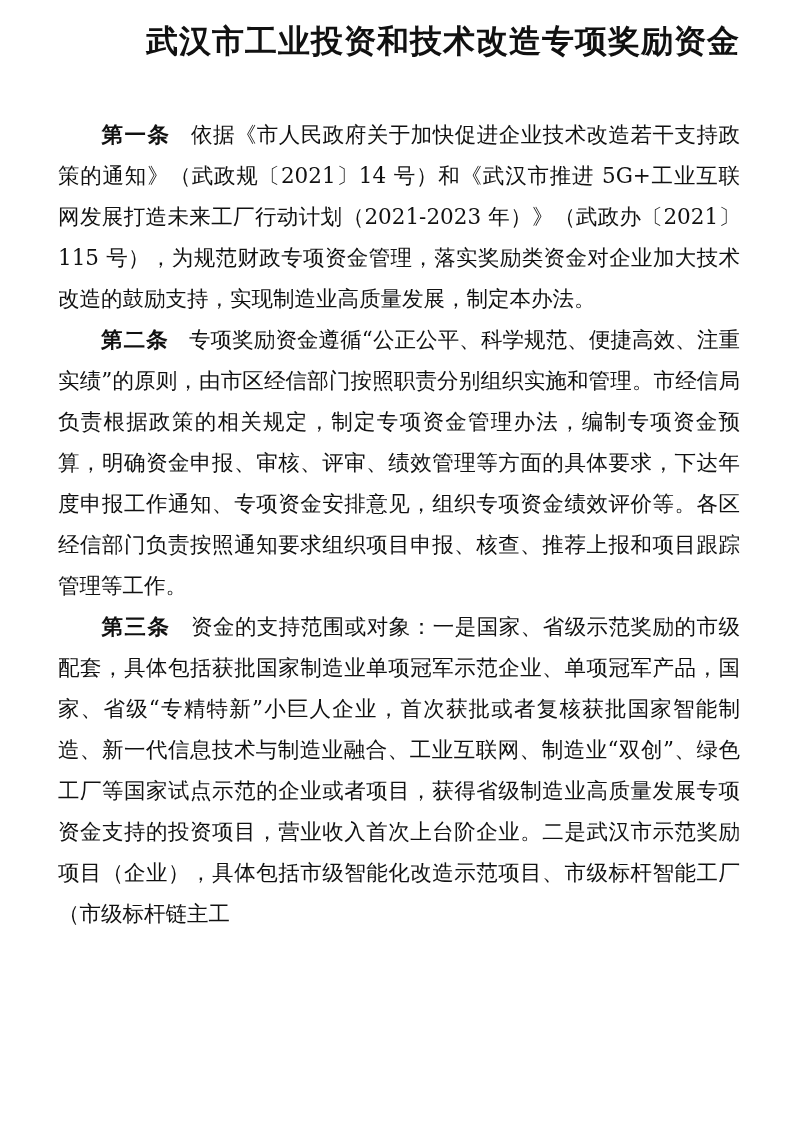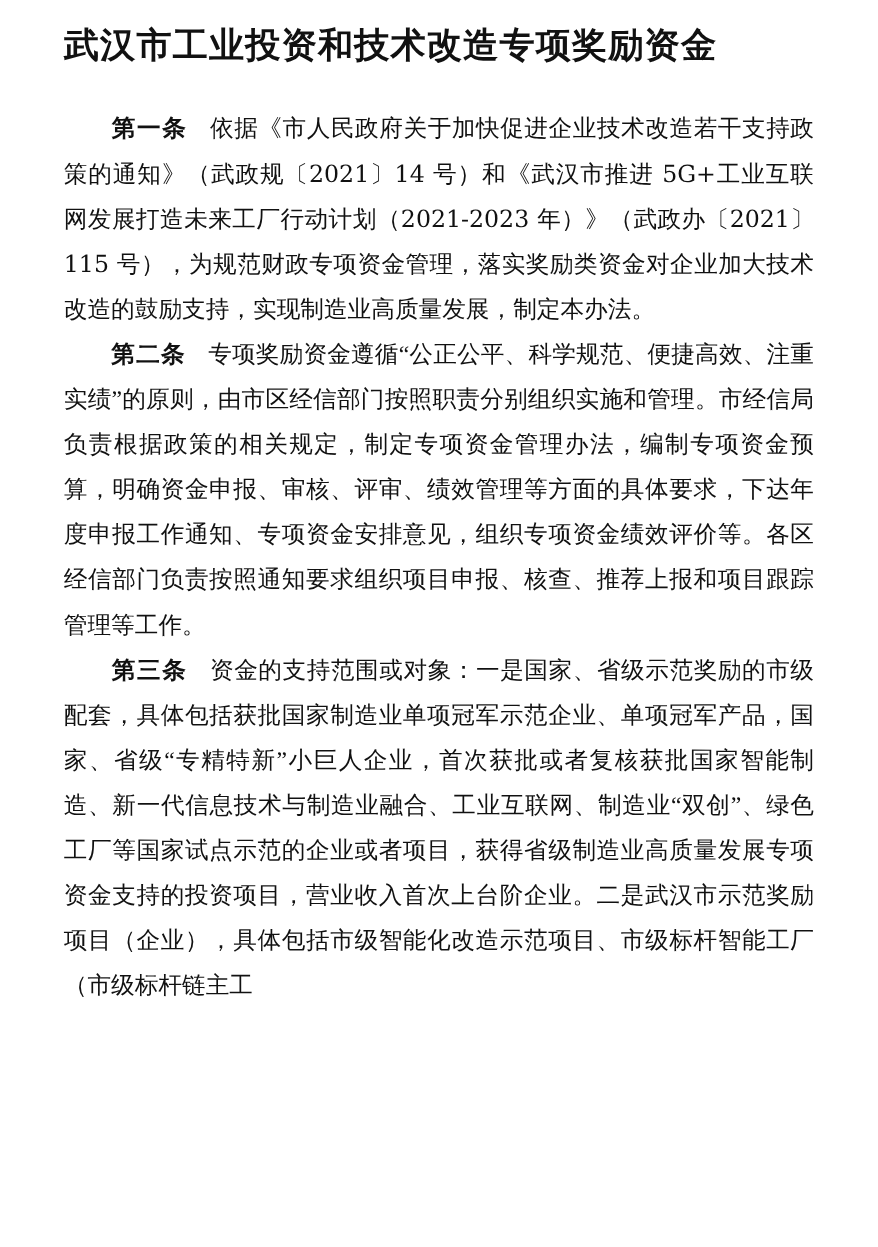"武汉市工业投资和技术改造专项奖励资金" .doc-title { text-align: left -> right }
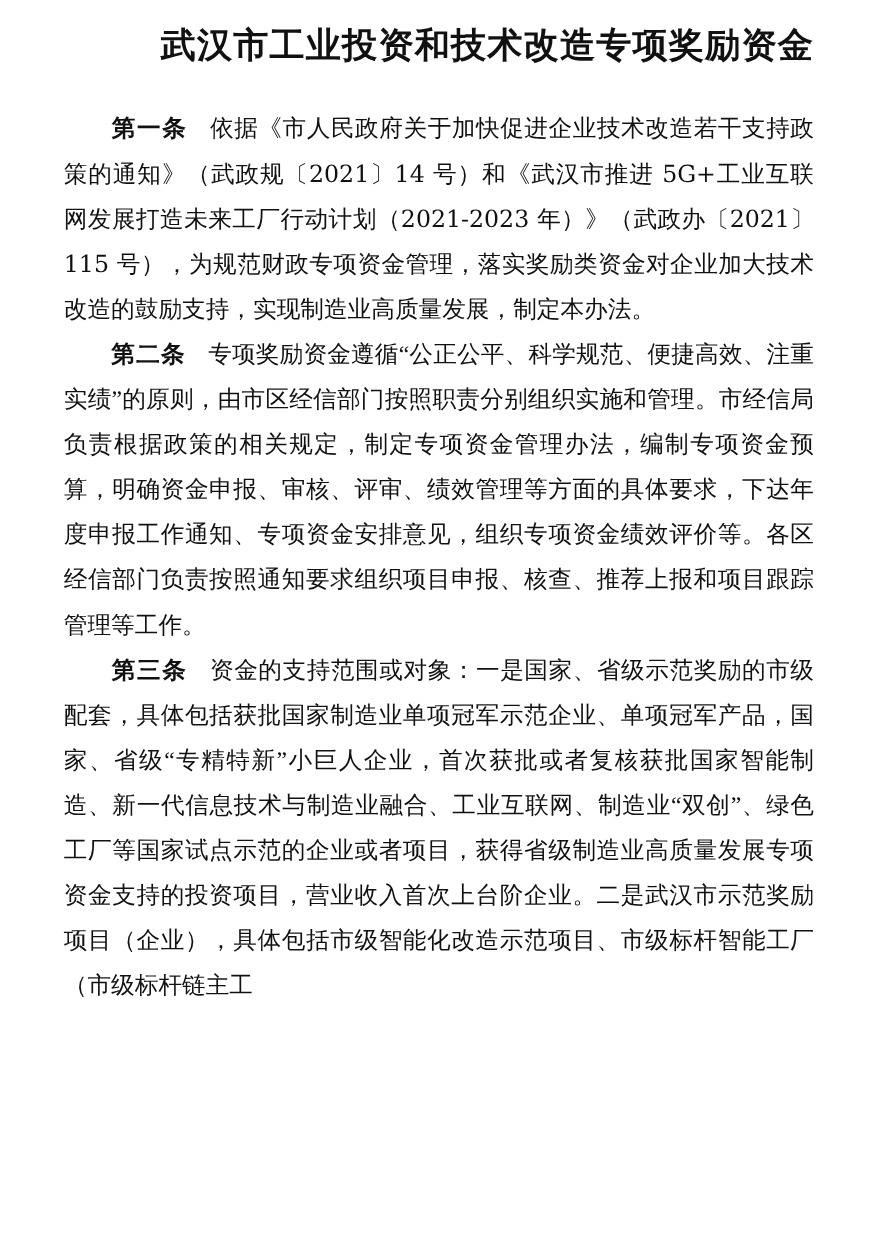"第一条" .body-block { margin-top: 33px -> 50px }
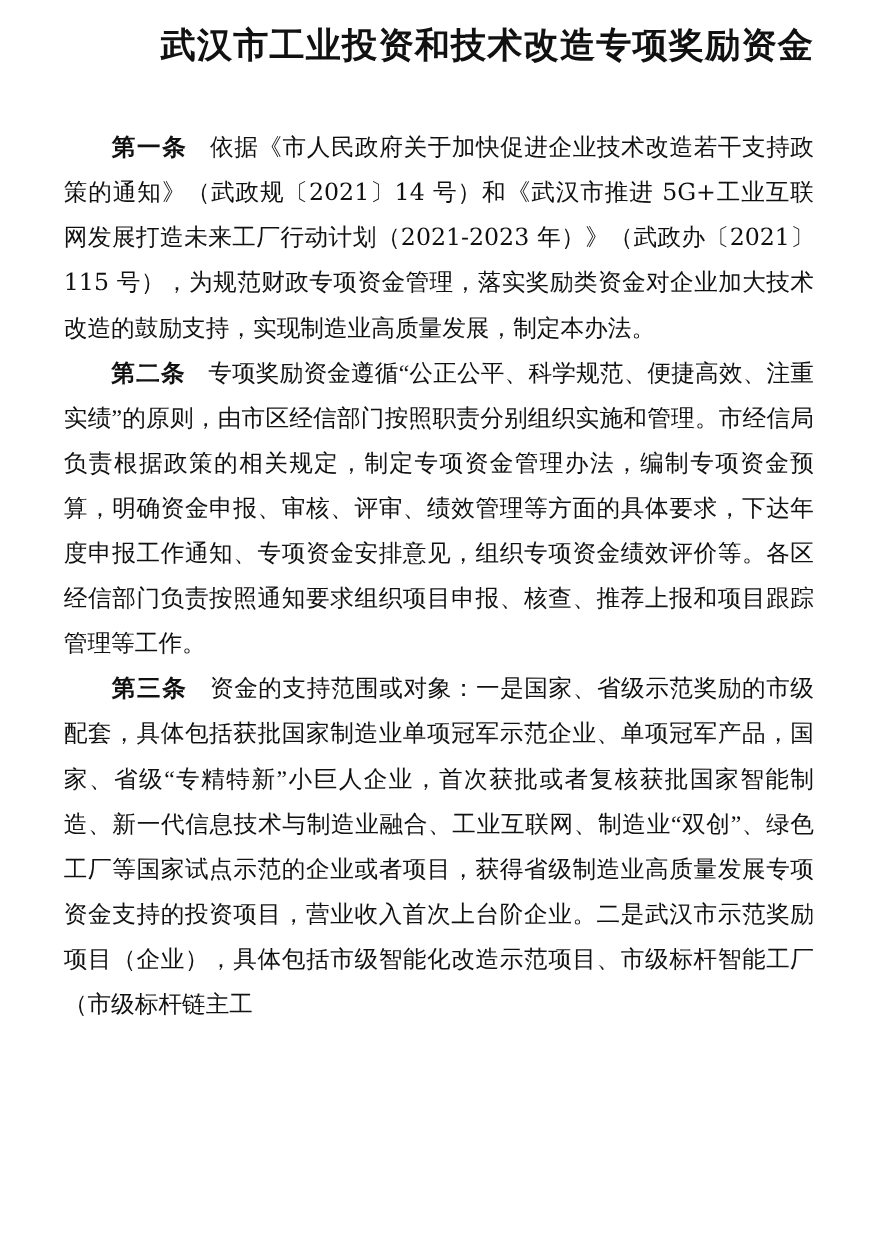"第二条" p.para + p.para { font-family: Liberation Serif, serif -> none }
